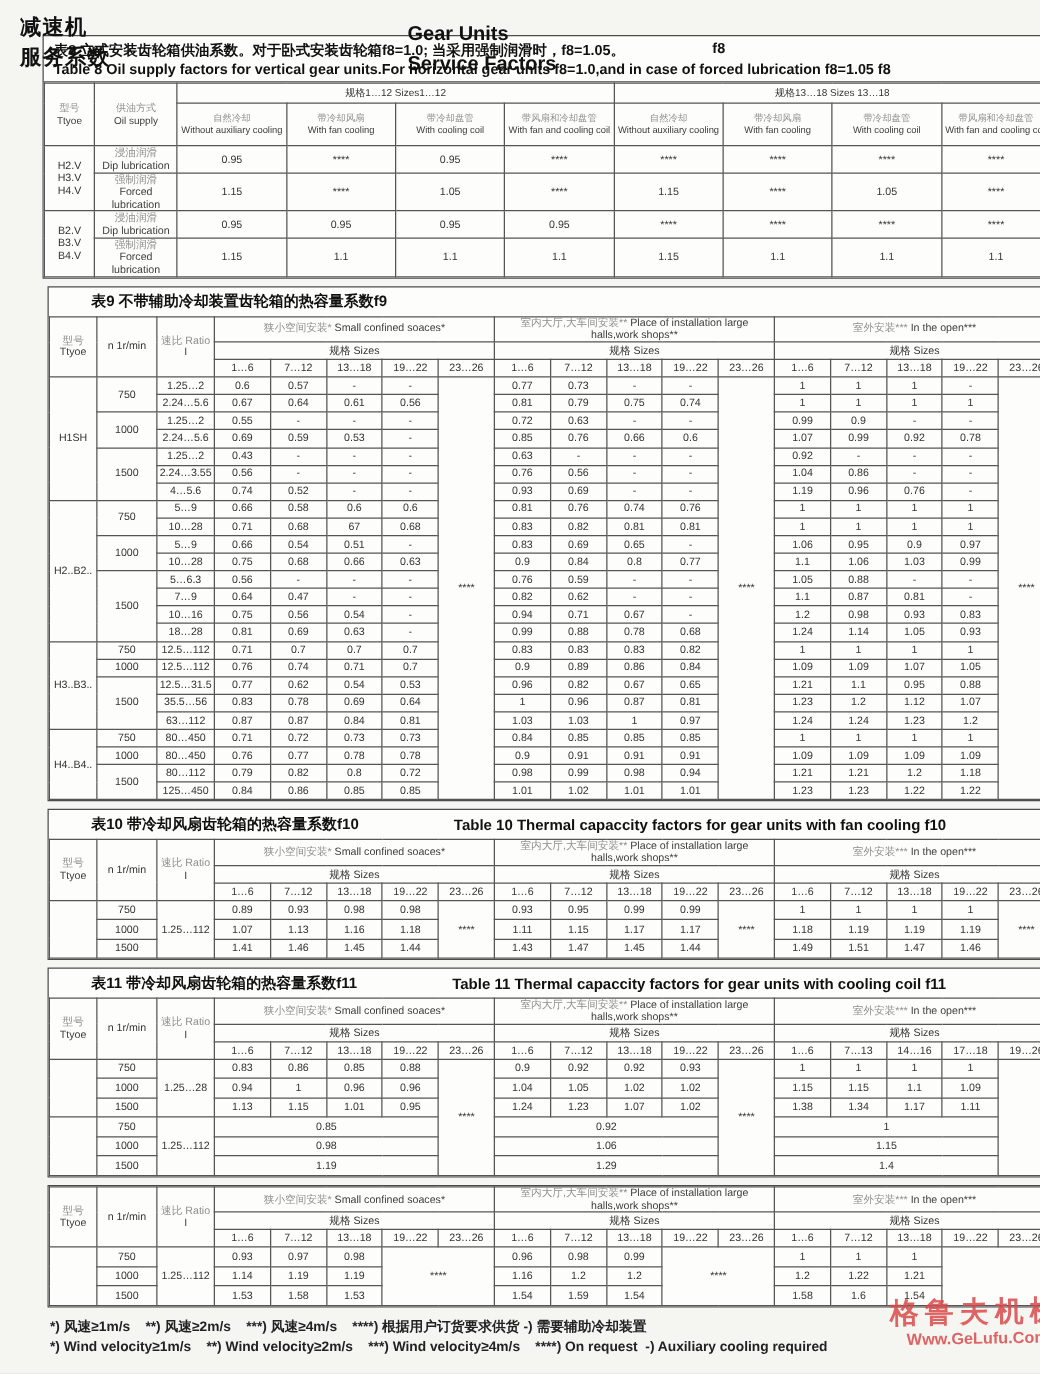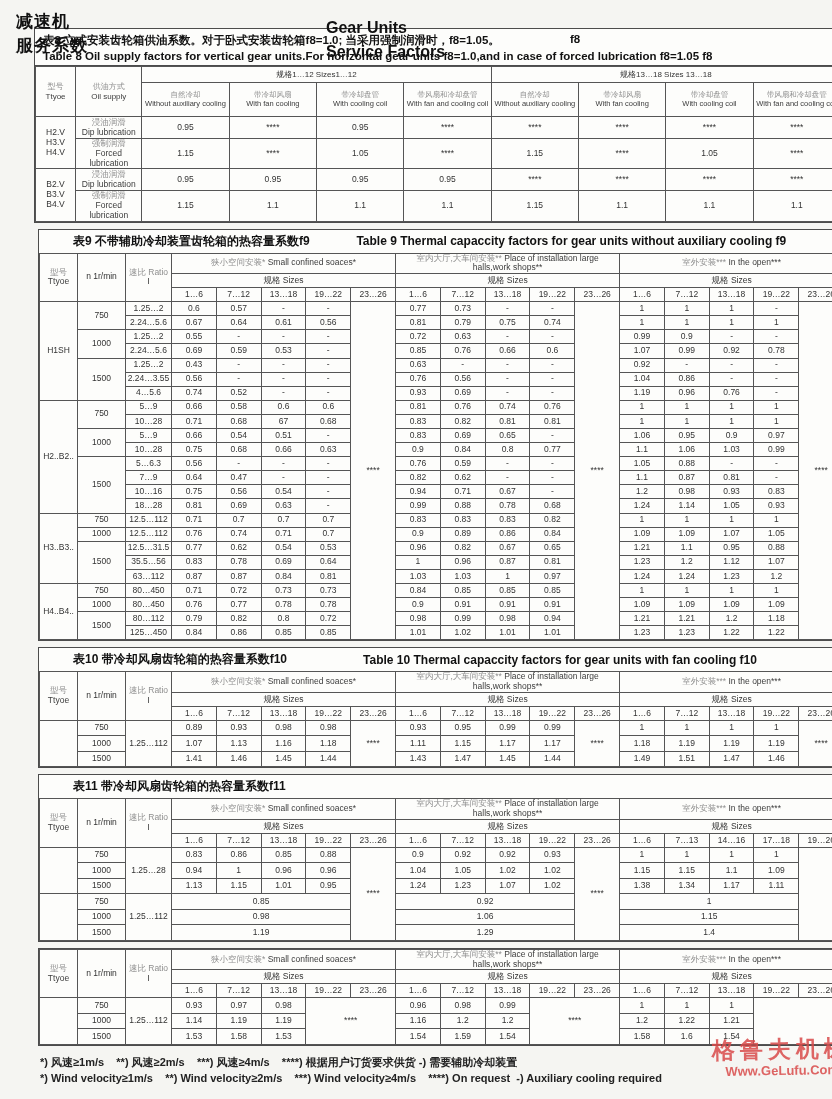"Table 9 Thermal capaccity factors" span.mid { html: <span>Table 9 Thermal capaccity factors for gear units without auxiliary cooling f9</span> -> none }
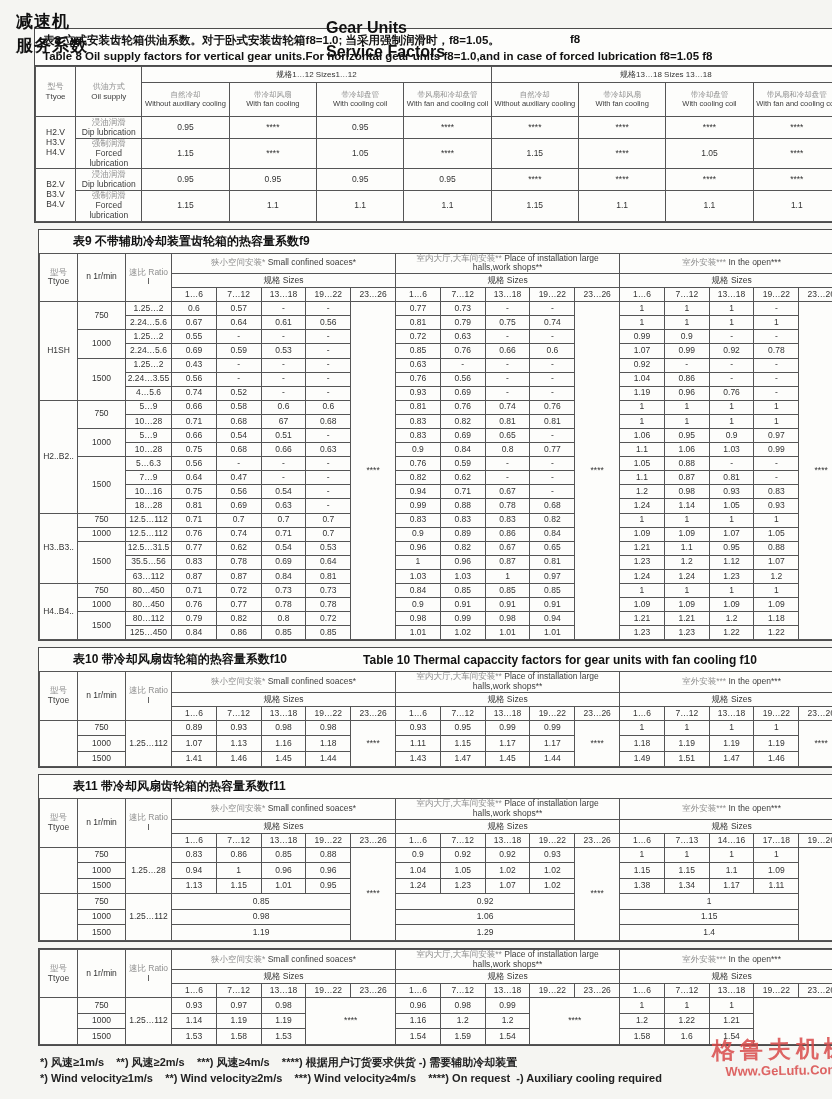"Table 11 Thermal capaccity factors" span.mid { html: none -> <span>Table 11 Thermal capaccity factors for gear units with cooling coil f11</span> }
